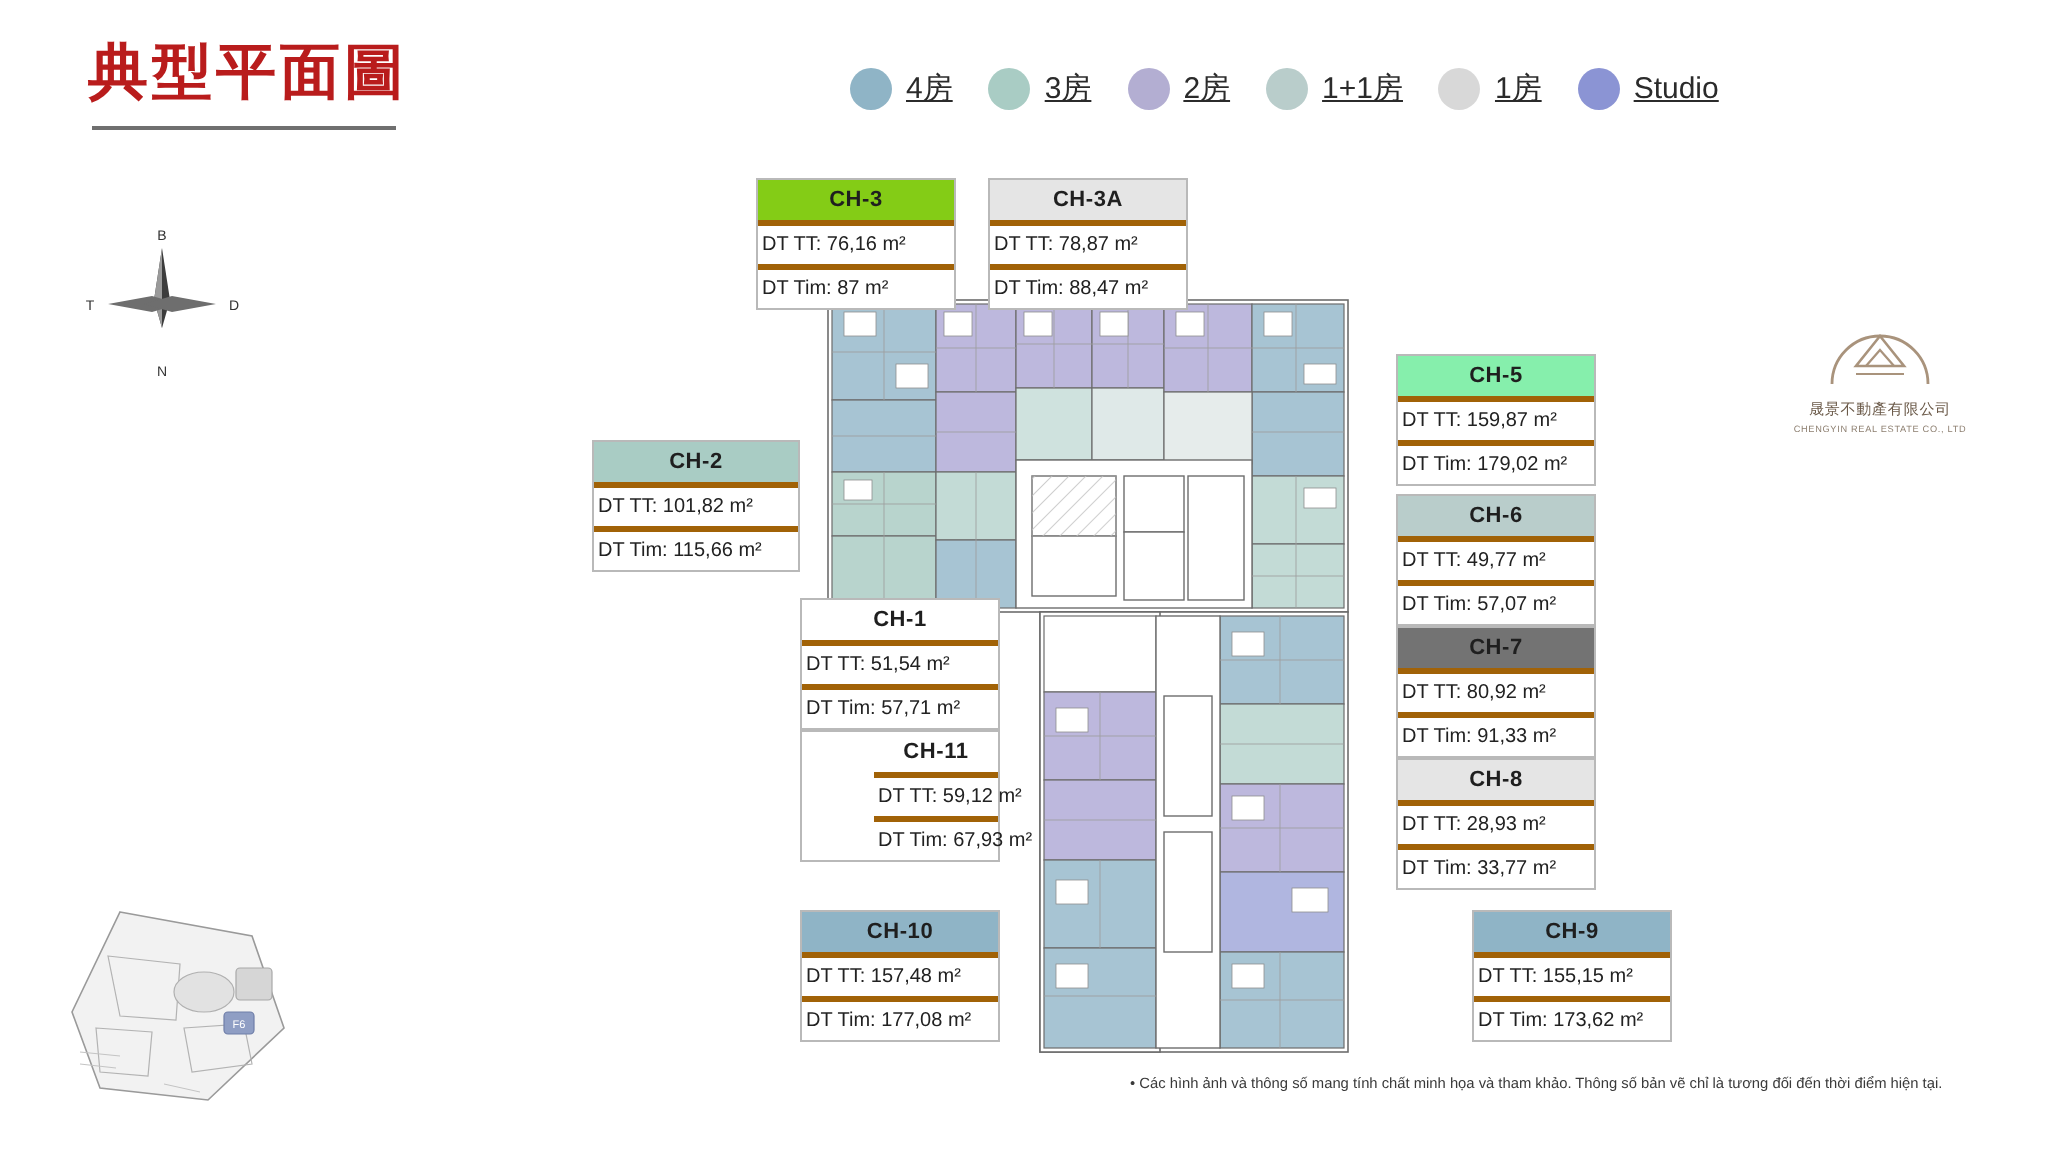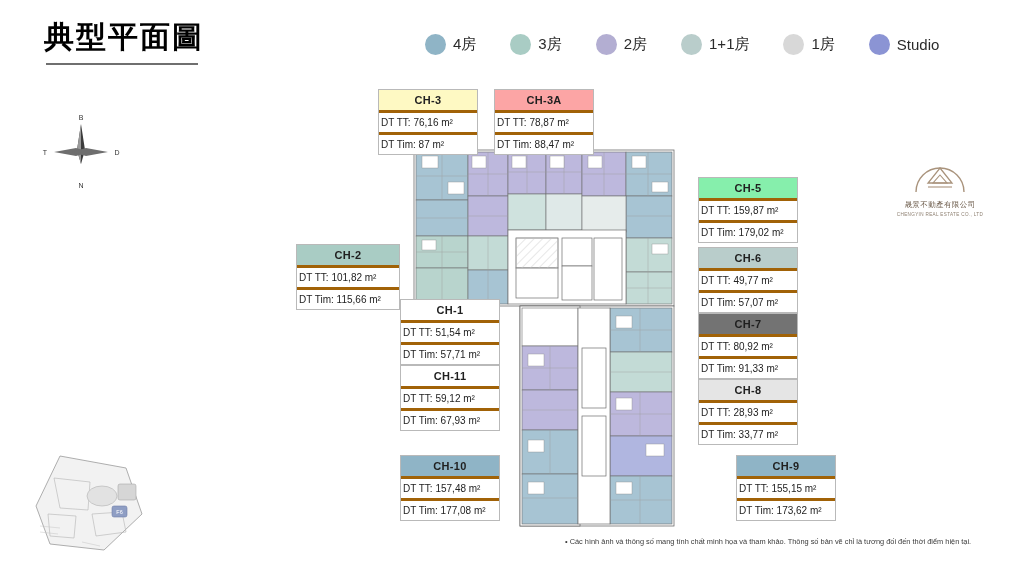"典型平面圖" .main-title { color: #000000 -> #b91c1c }
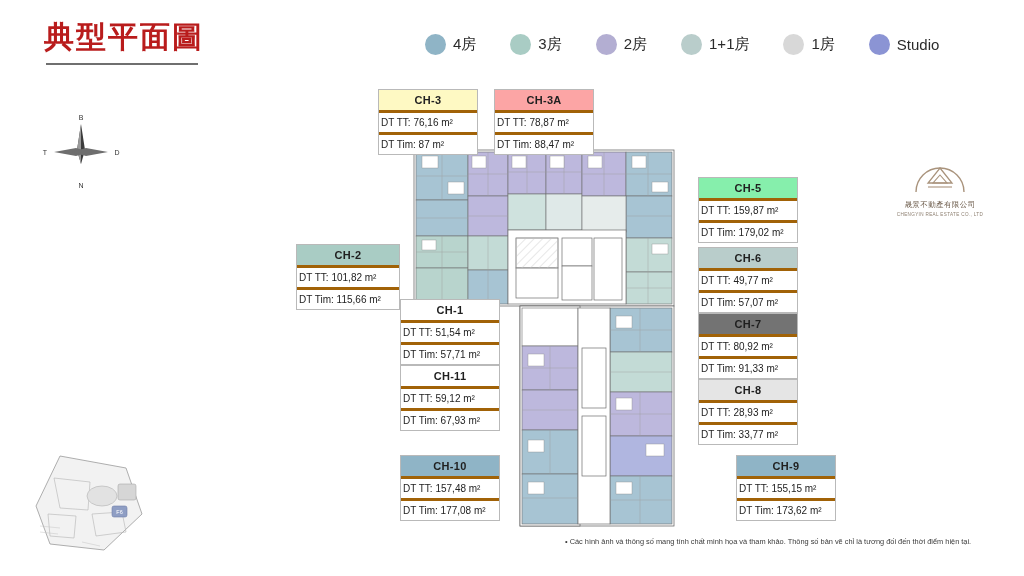"4房" .legend { gap: 34px -> 18px; text-decoration: none -> underline }
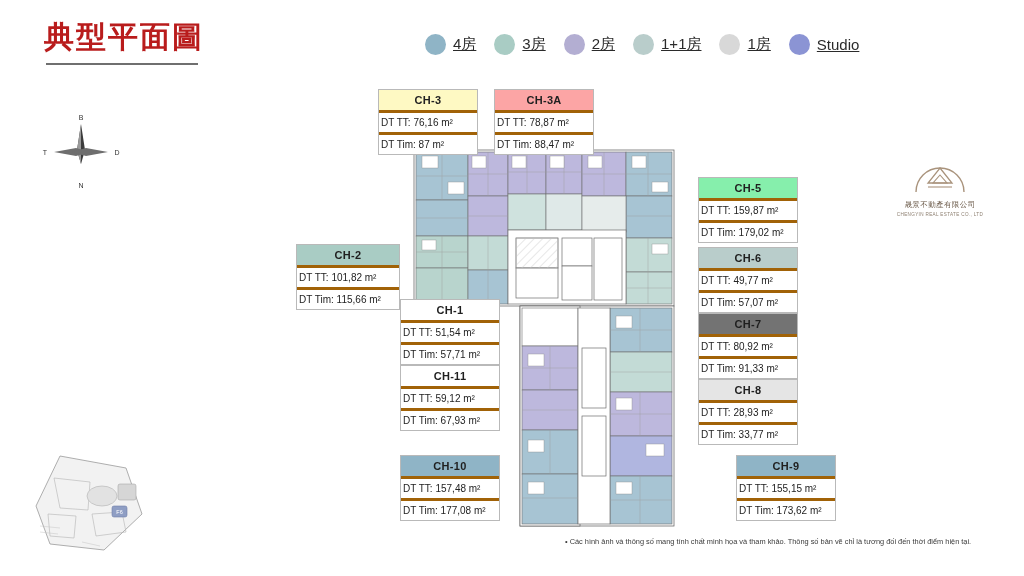"CH-3" div.c-head { background: #fef9c3 -> #84cc16 }
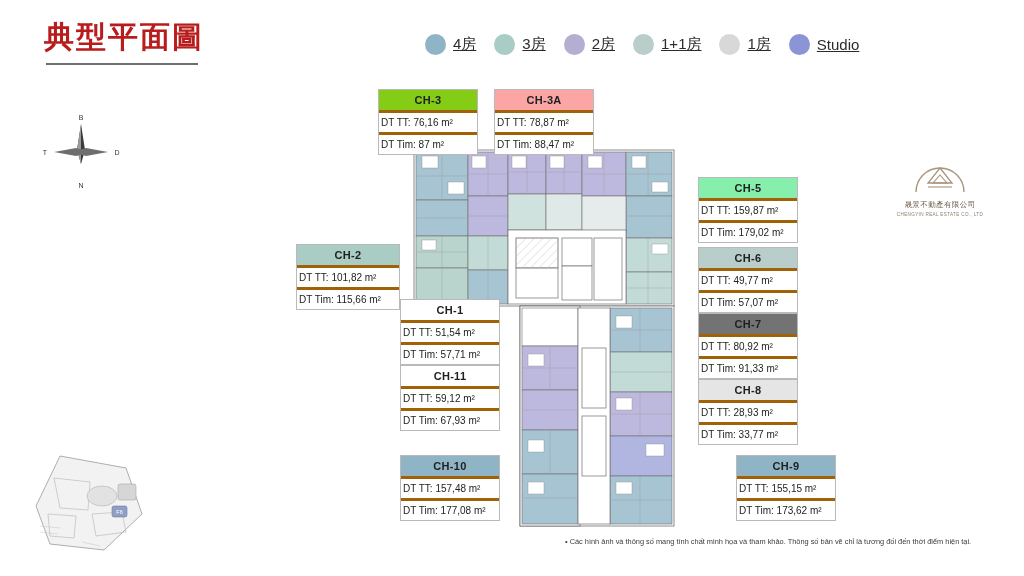"CH-3A" div.c-head { background: #fca5a5 -> #e5e5e5 }
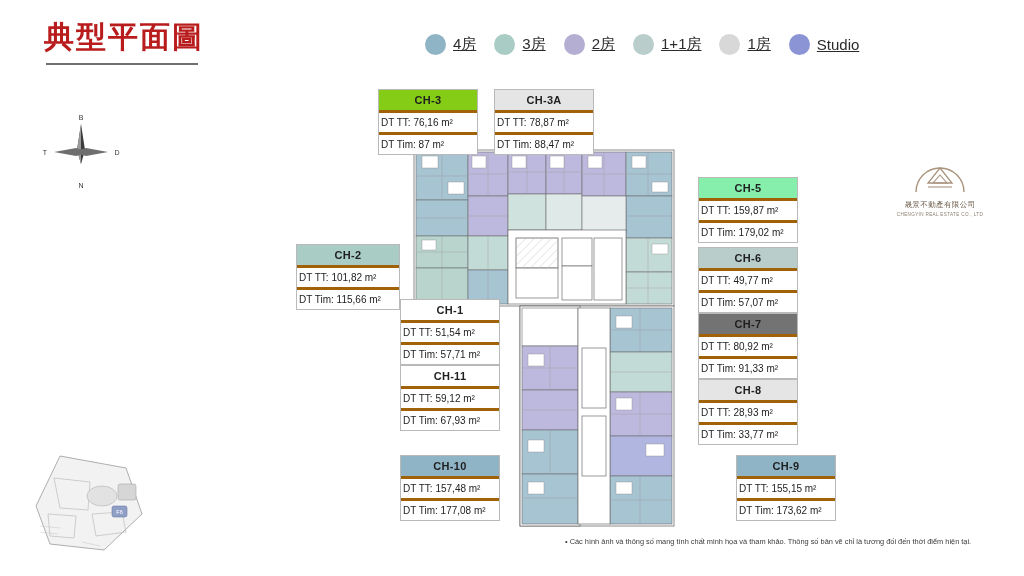"CH-2" div.callout { top: 244px -> 220px }
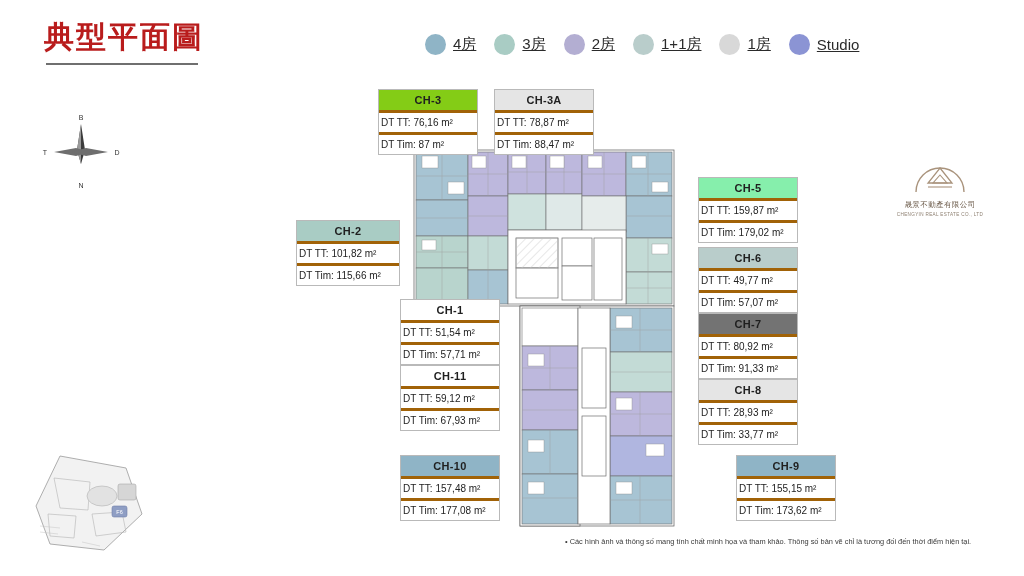"CH-11" div.callout { padding-left: none -> 36px }
